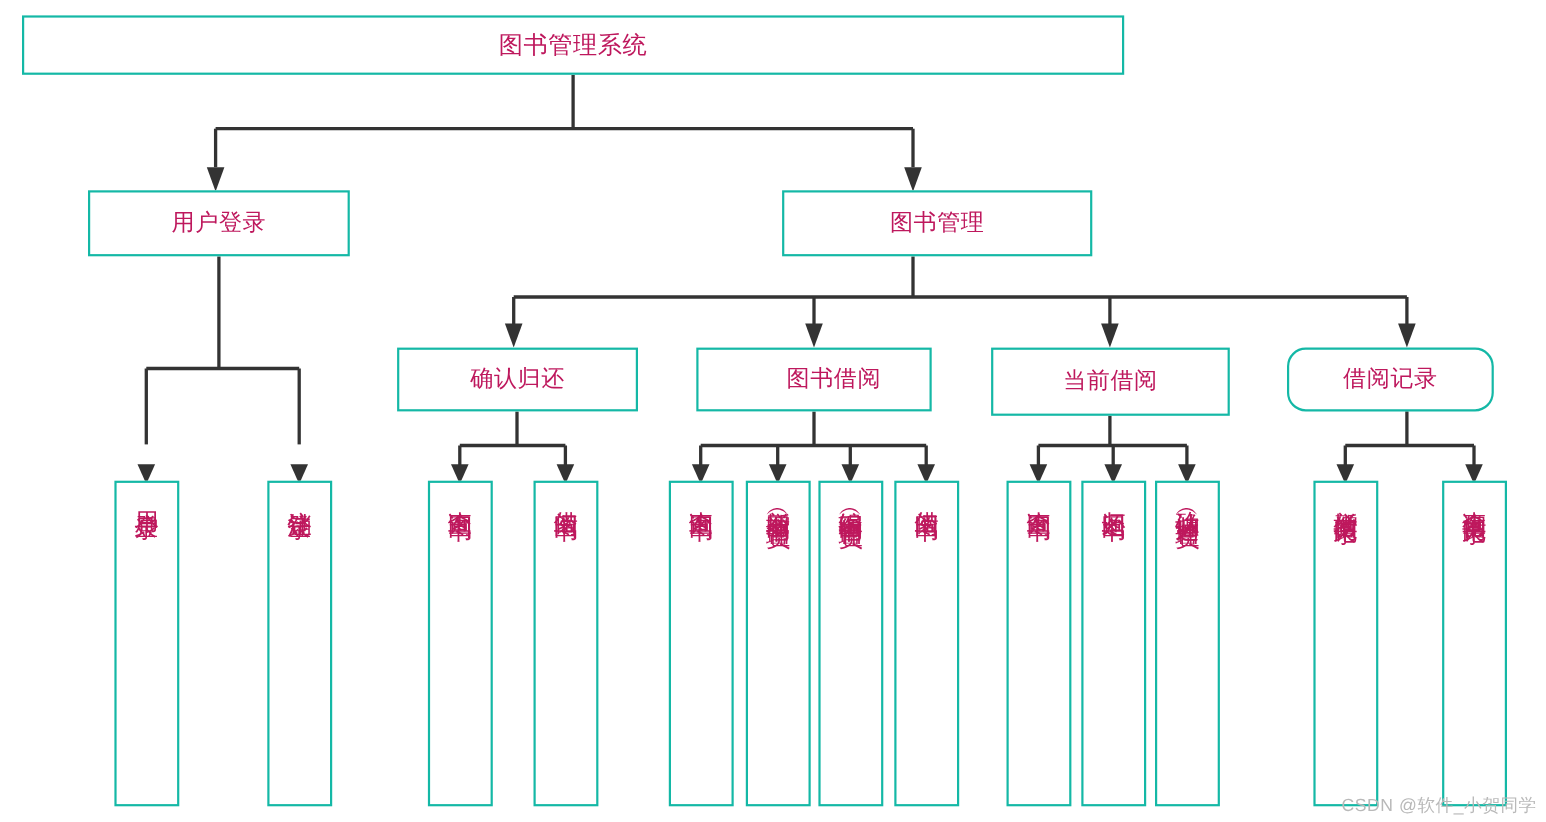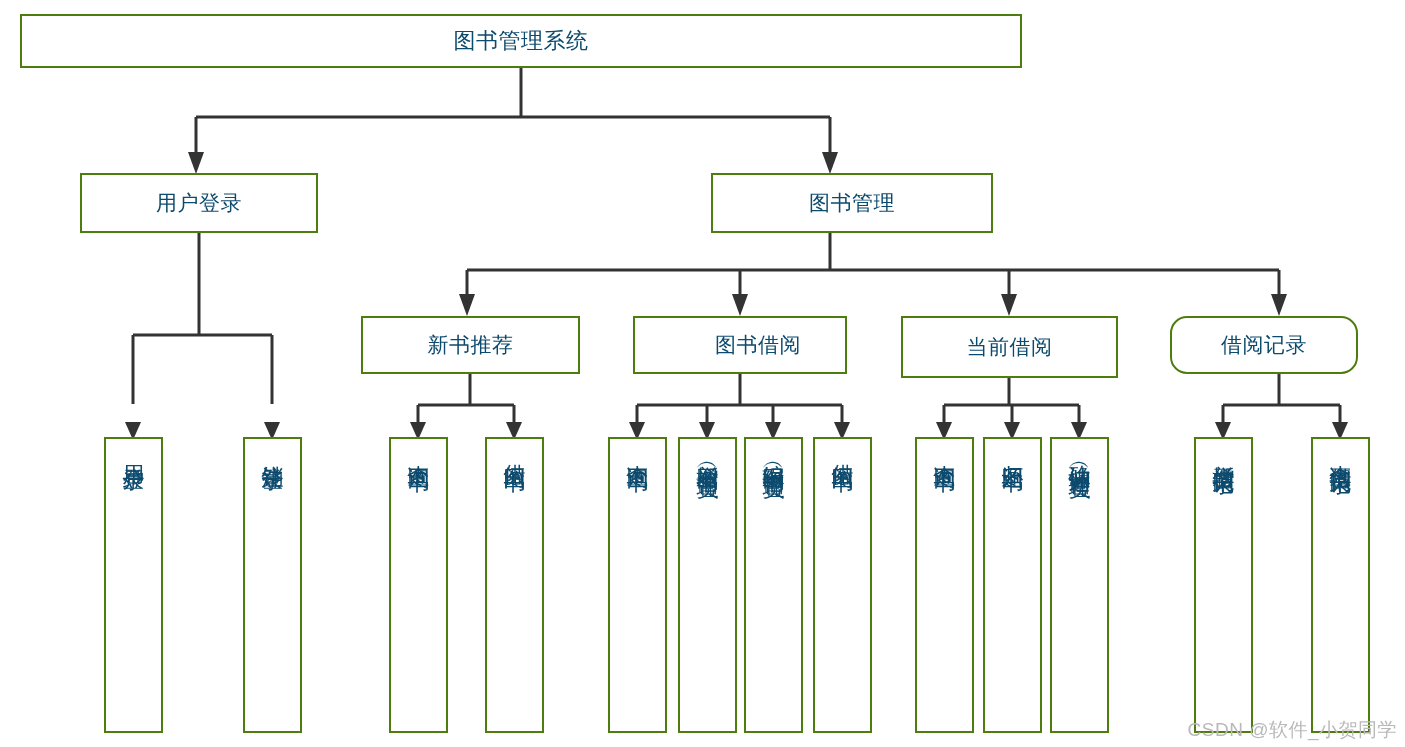"图书管理系统" .node { border: 2px solid #4d7c0f -> 2px solid #14b8a6; color: #0c4a6e -> #be185d }
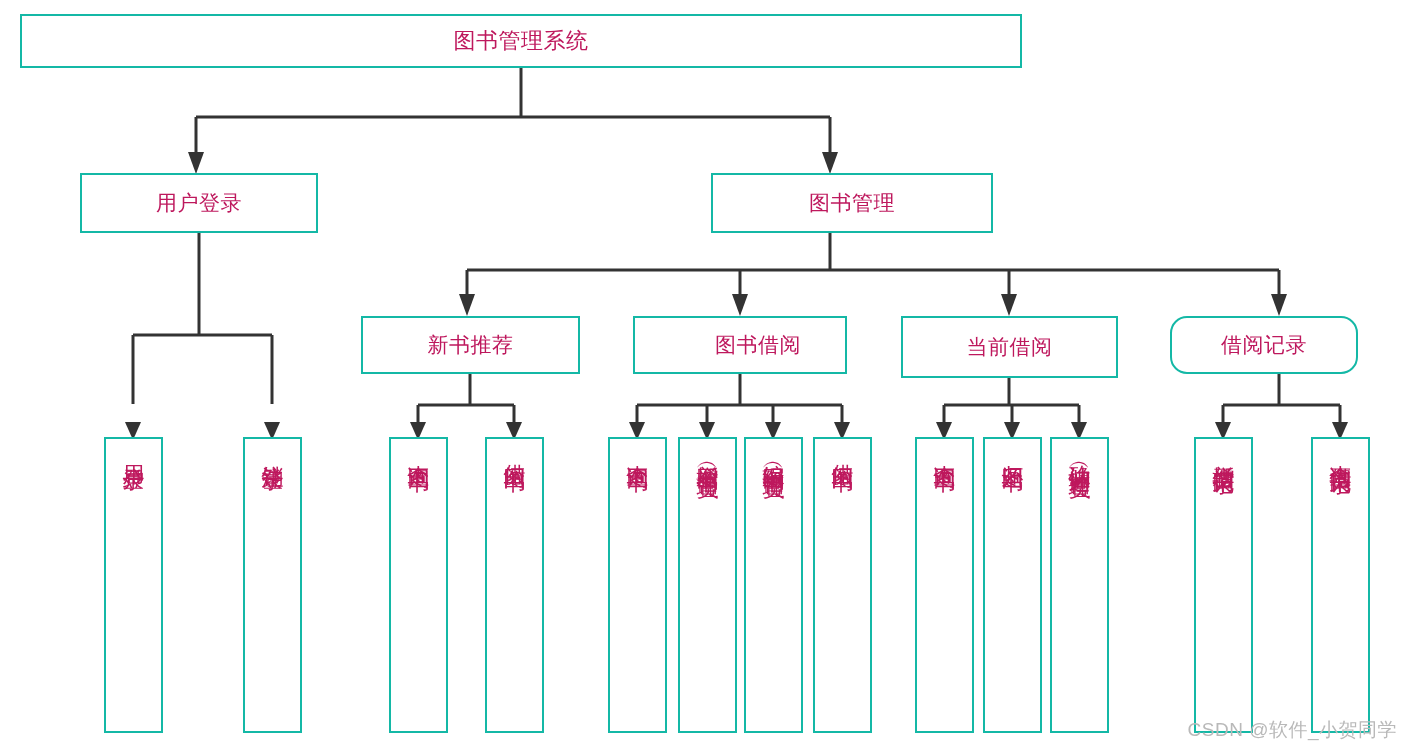"新书推荐" span.lbl { text: 新书推荐 -> 确认归还 }
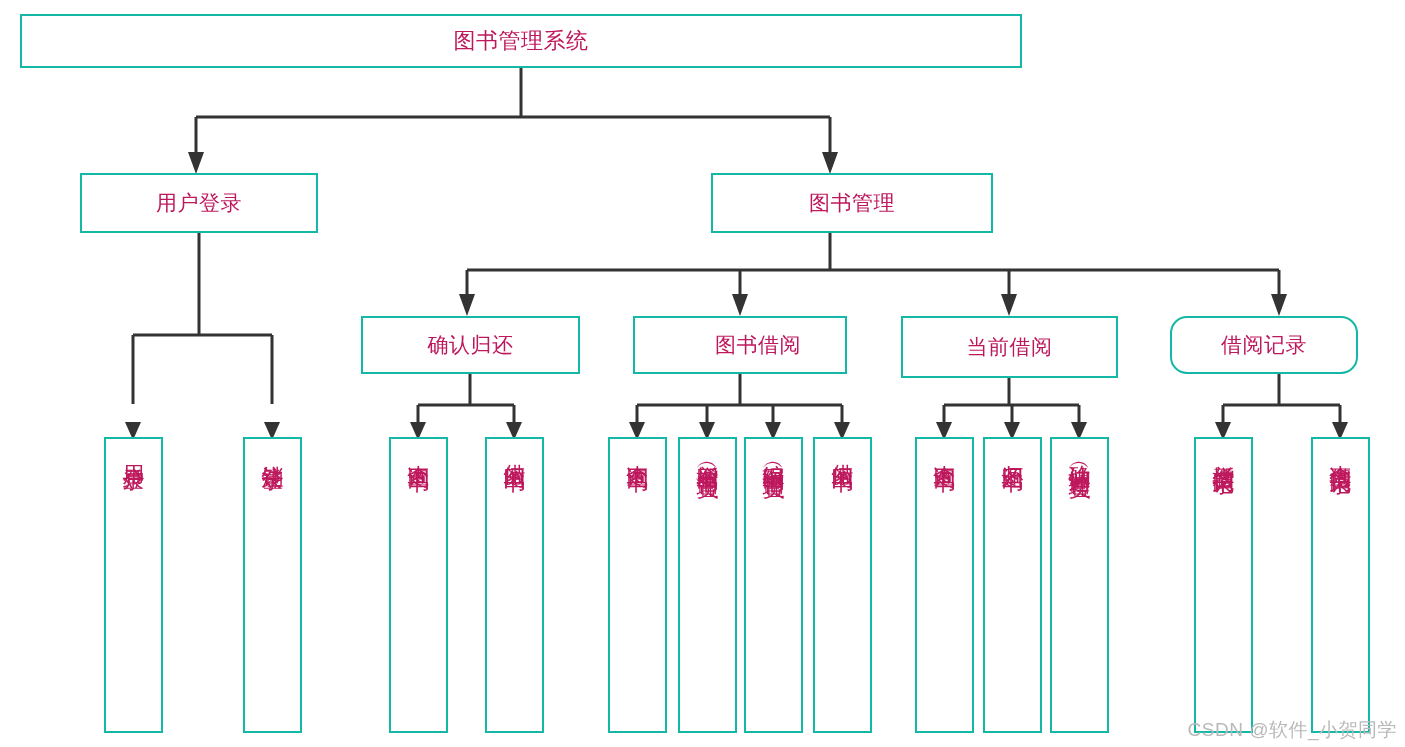"CSDN @软件_小贺同学" .watermark { font-size: 19px -> 16px }
